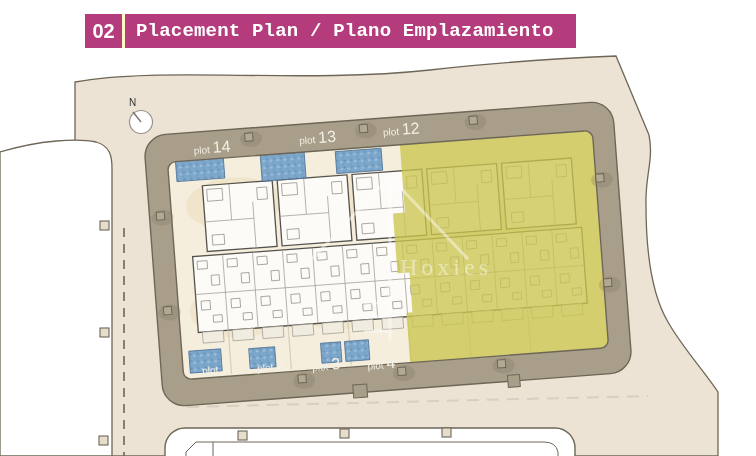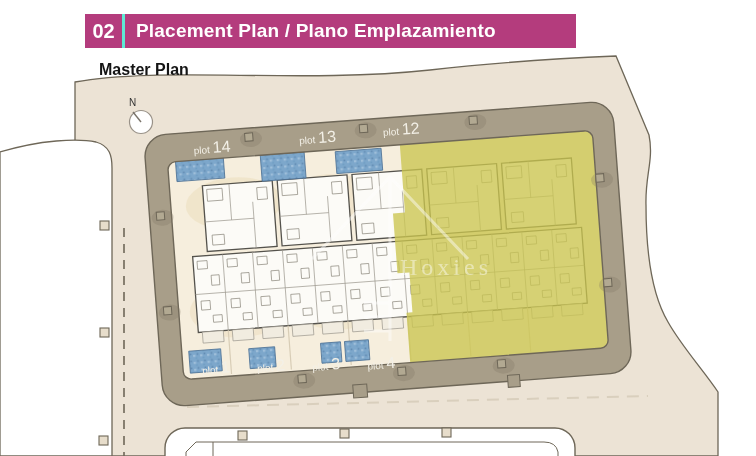"02" .hdr-num { border-right: 3px solid #5eead4 -> 3px solid #fef9c3 }
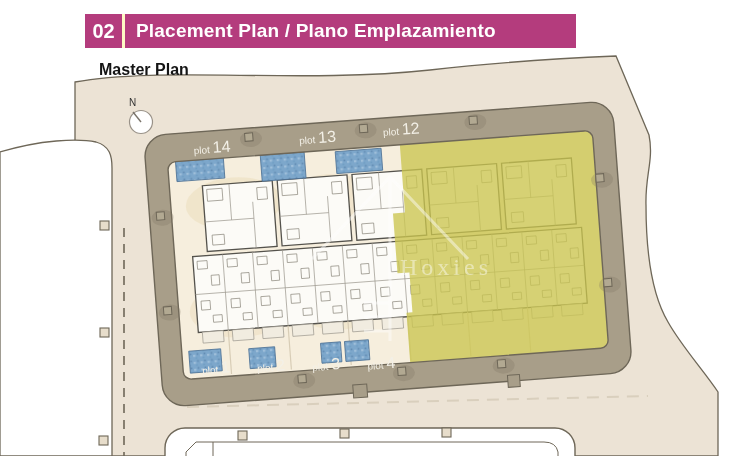"Placement Plan / Plano Emplazamiento" .hdr-title { font-family: none -> Liberation Mono, monospace }
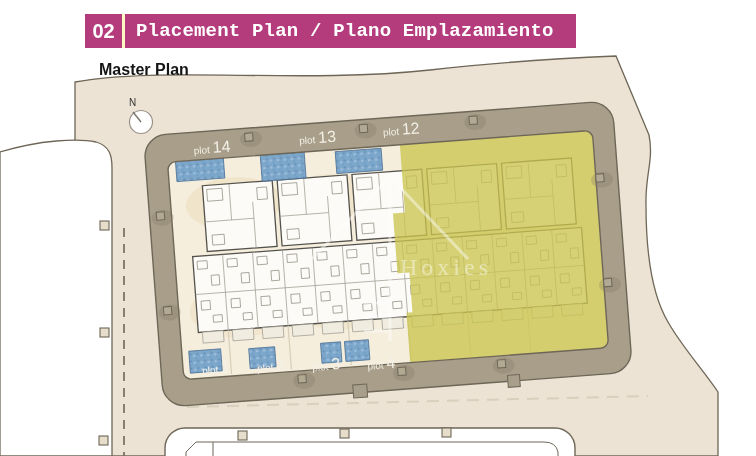"Master Plan" div.section-title { html: <div>Master Plan</div> -> none }
